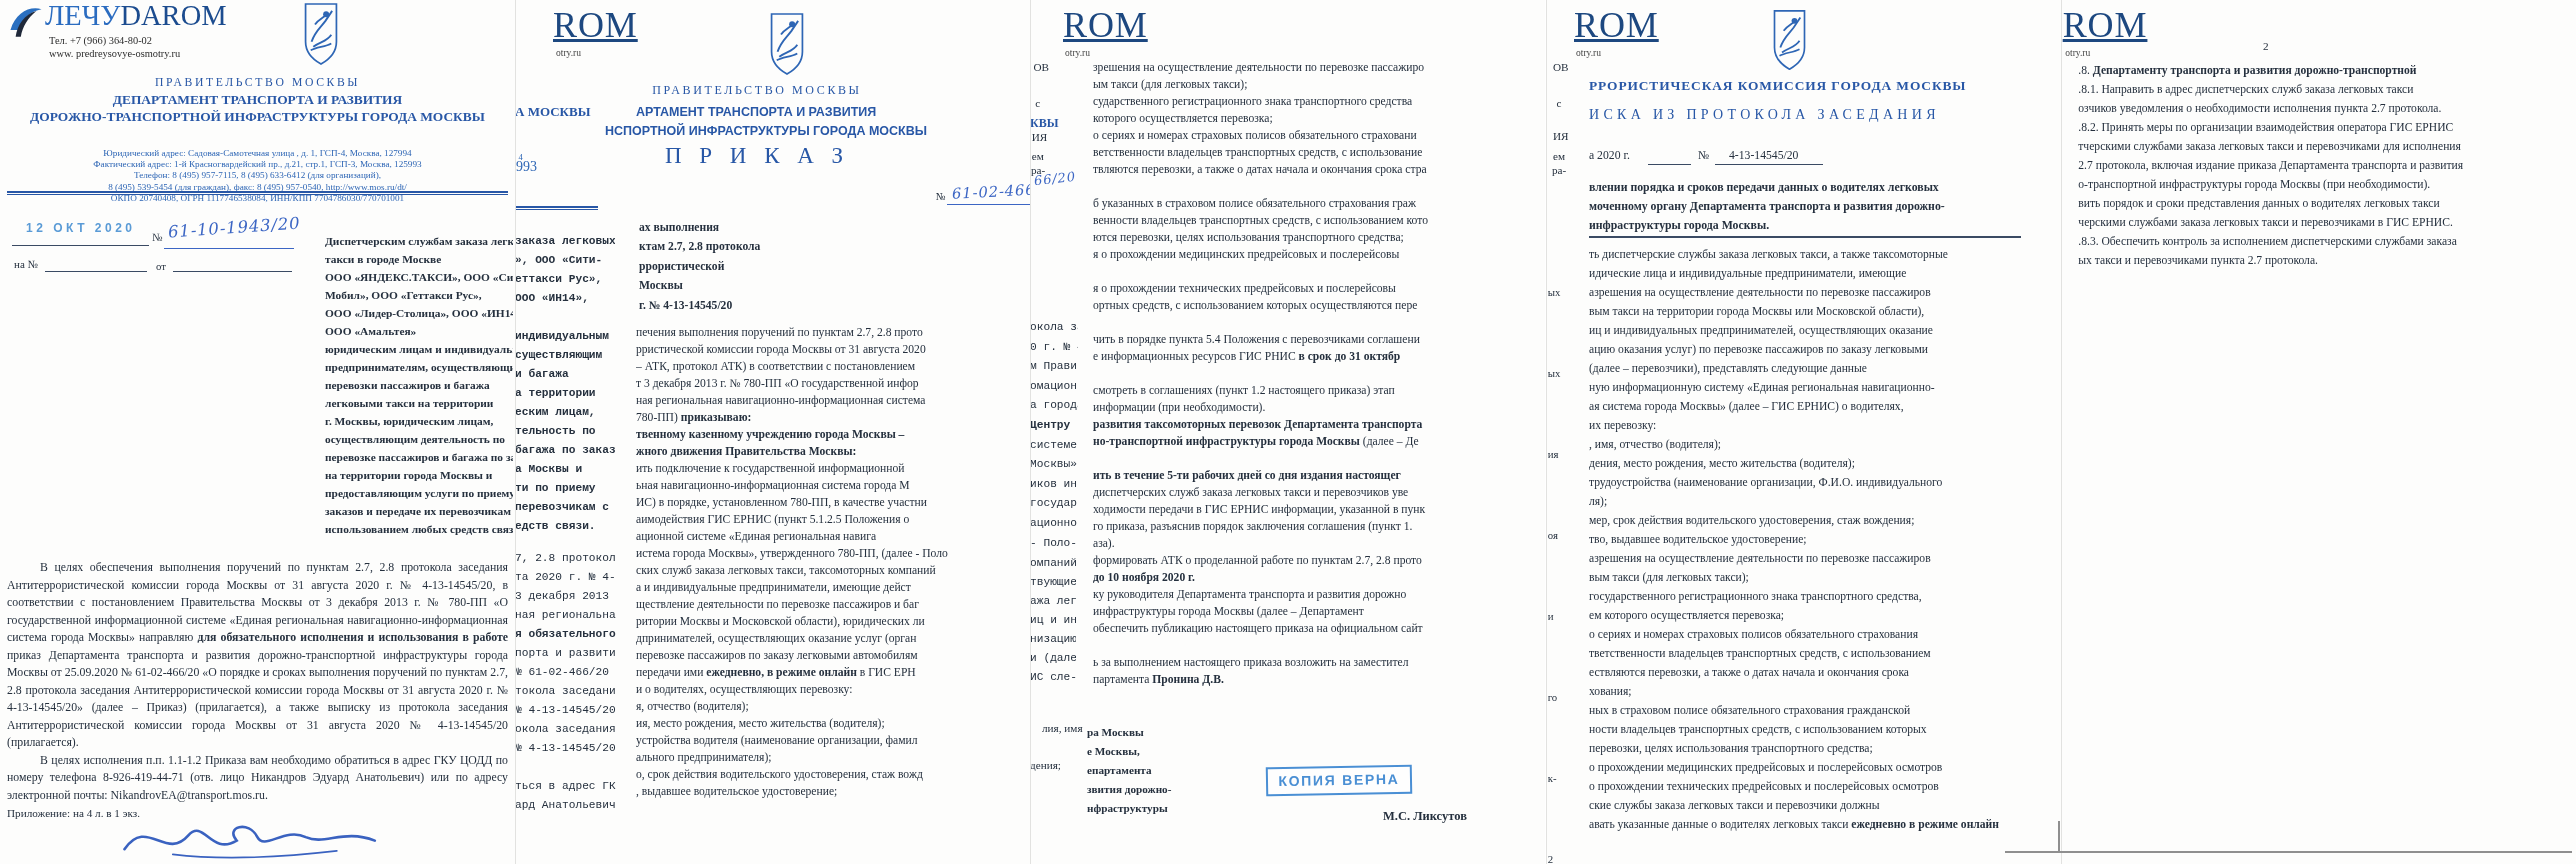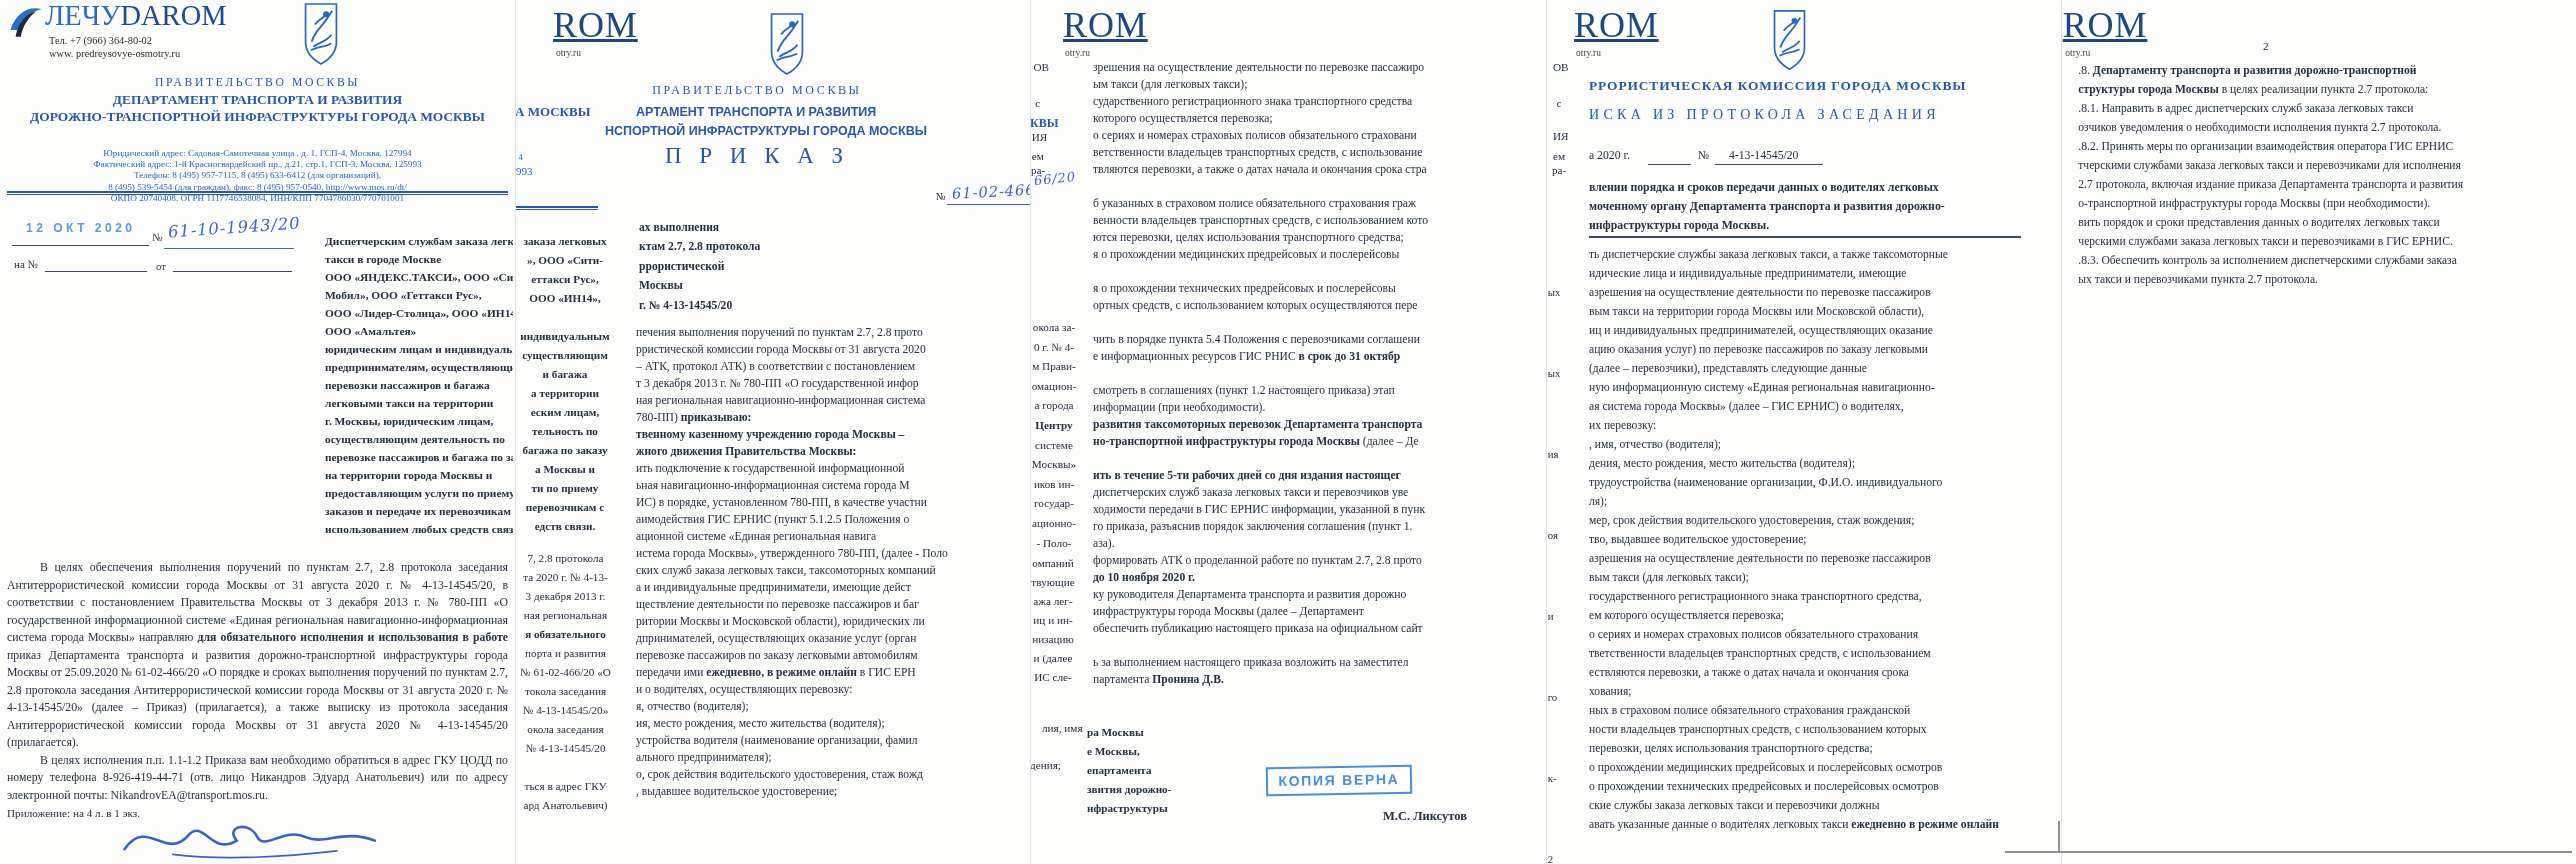"структуры города Москвы в целях" div { html: <div><span>структуры города Москвы</span><span> в целях реализации пункта 2.7 протокола:</span></div> -> none }
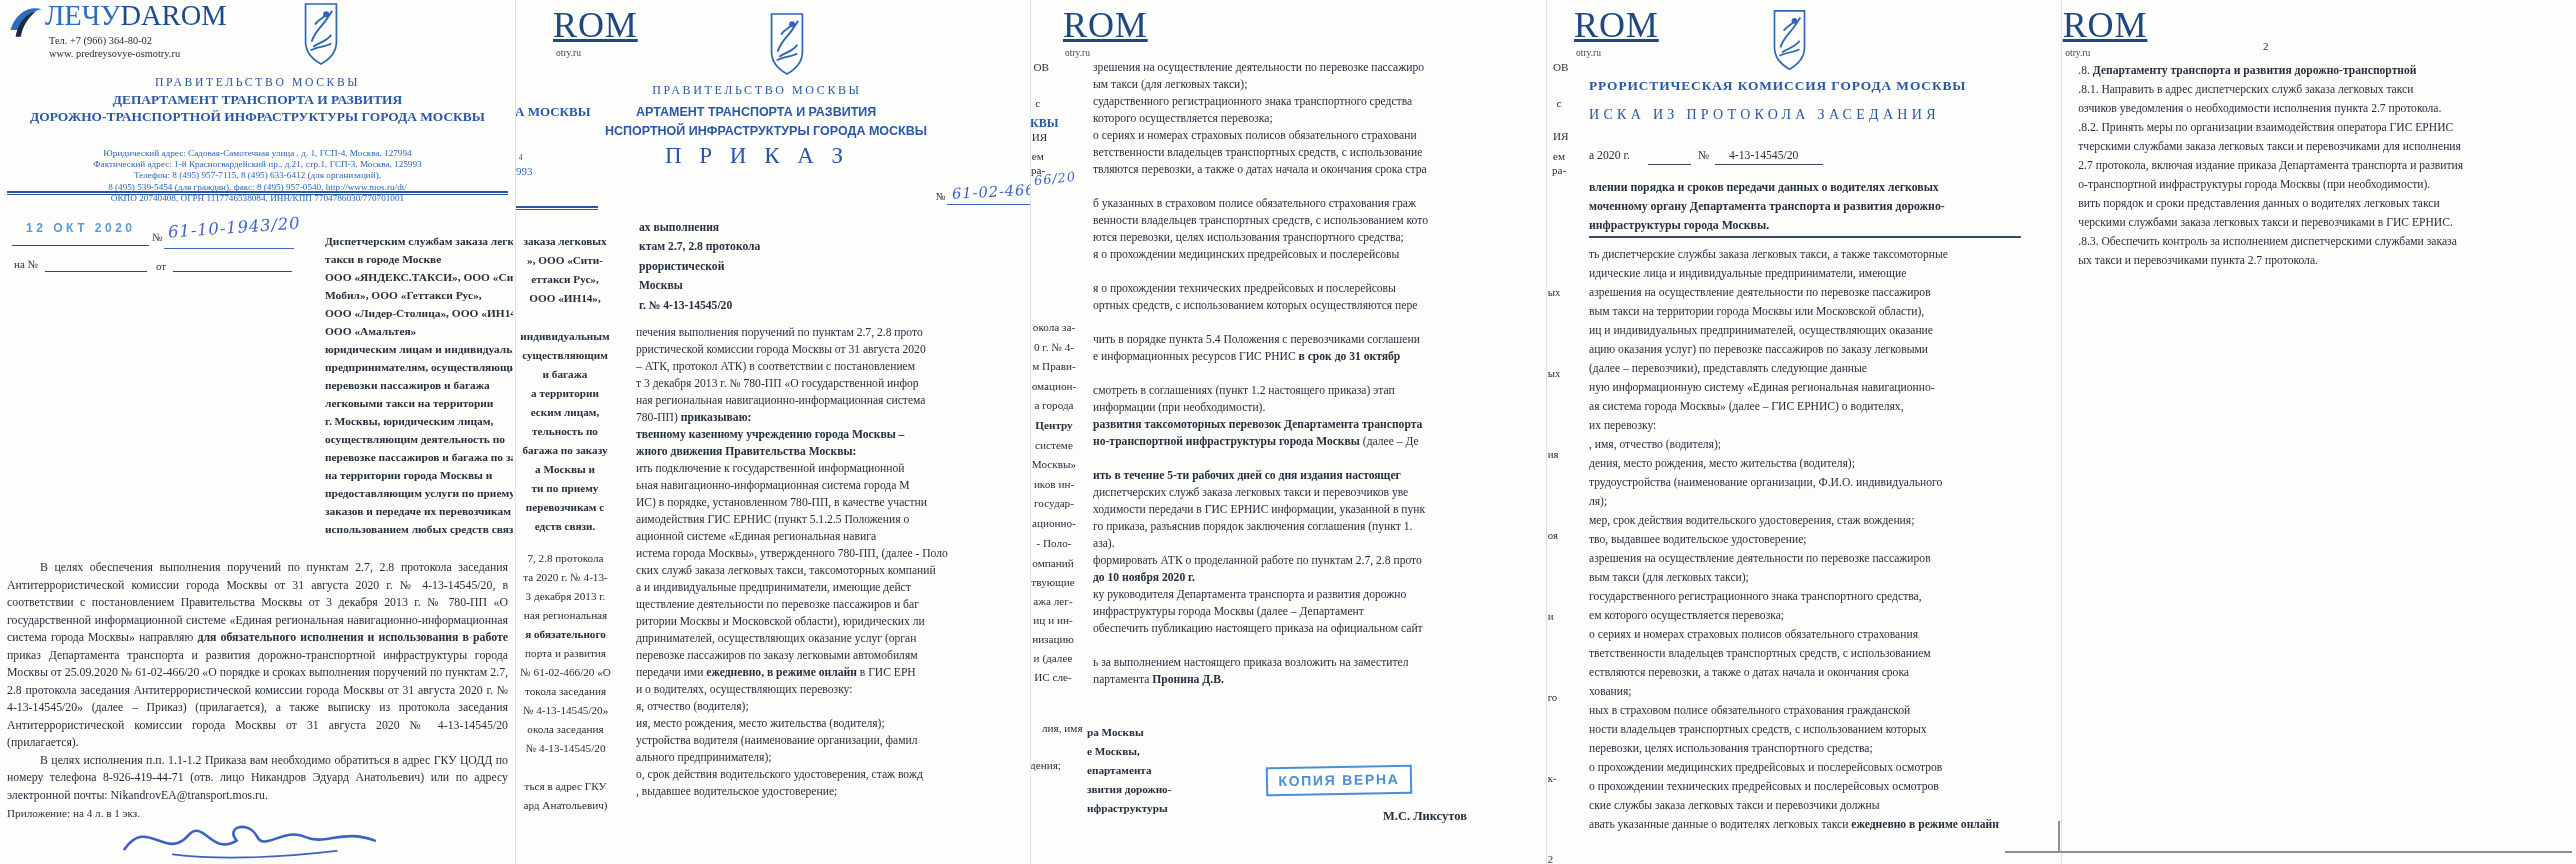"993" div.abs { font-size: 11px -> 14px; top: 148px -> 142px }
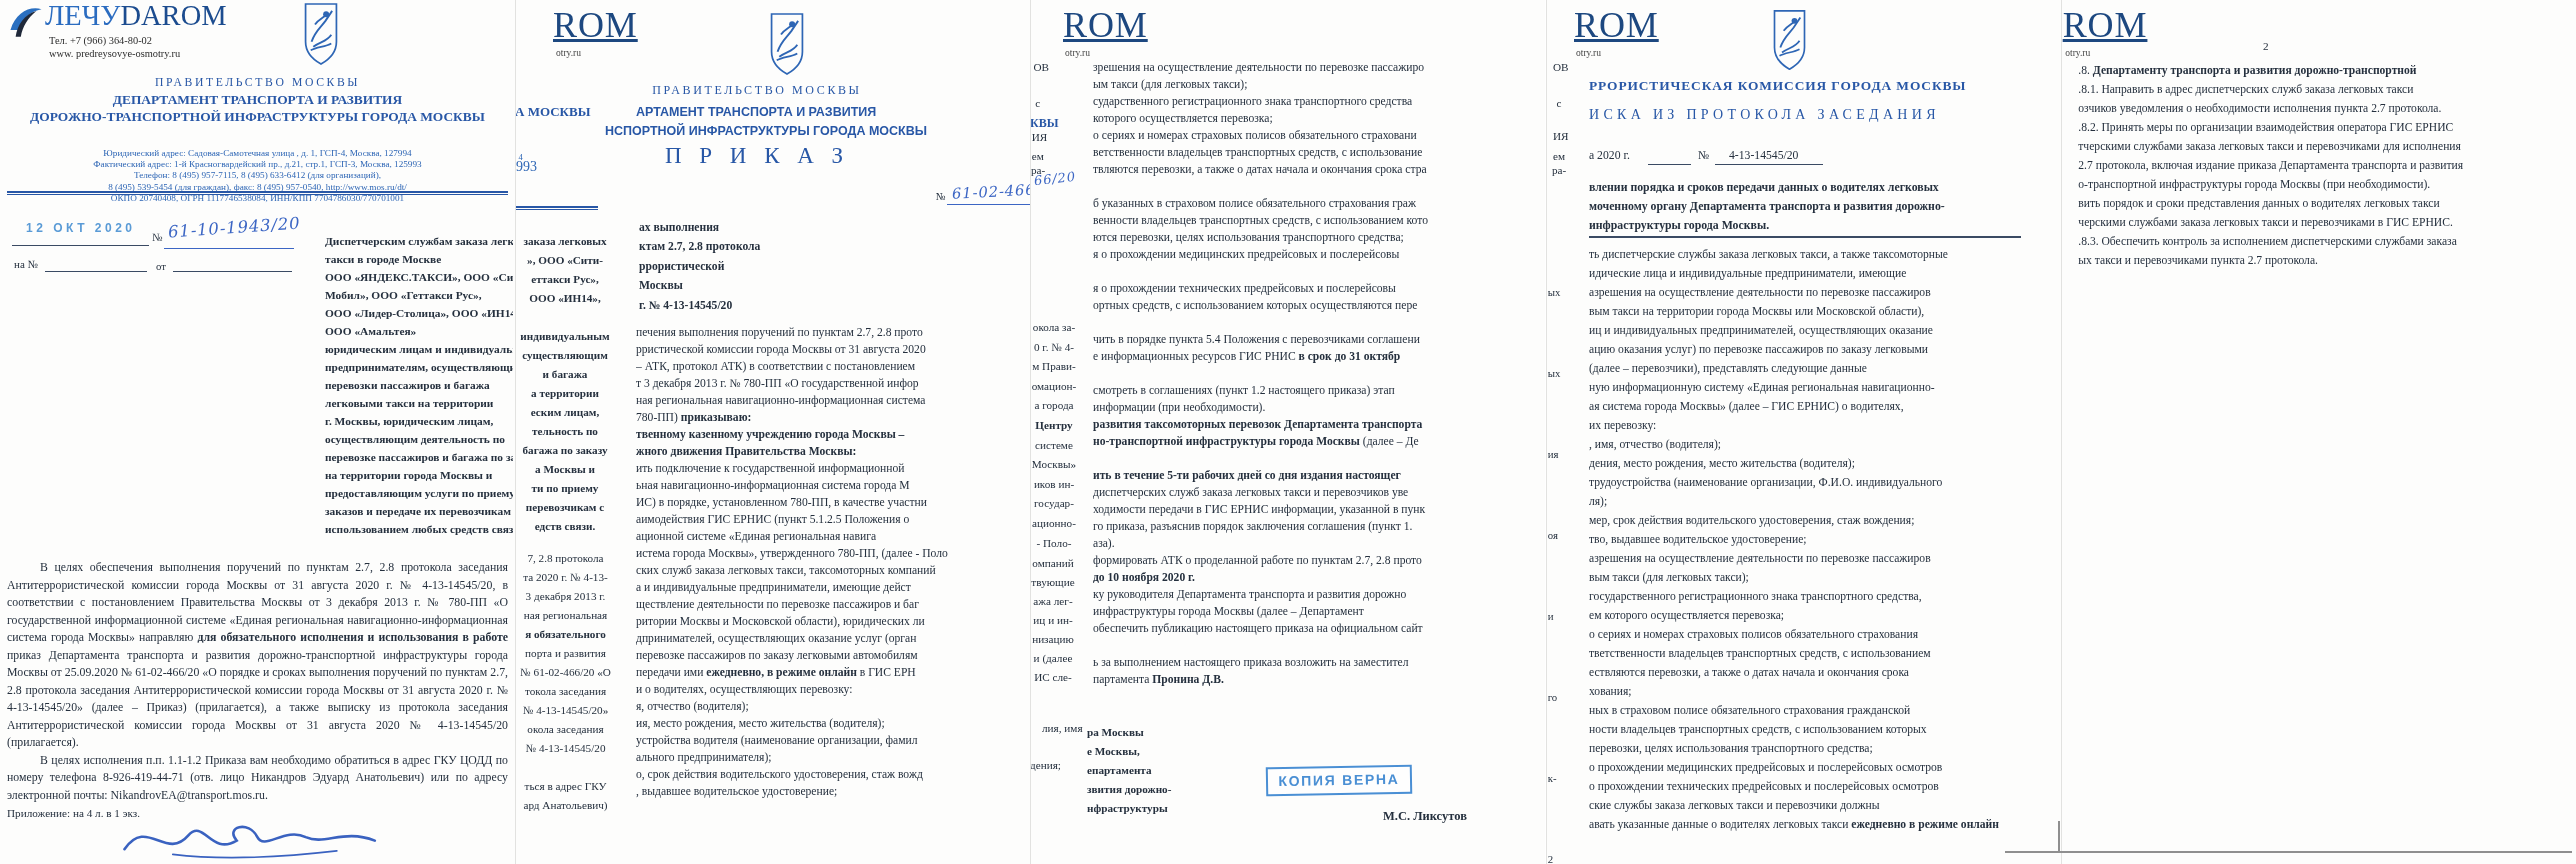"заказа легковых" .rgt { font-family: none -> Liberation Mono, monospace; text-align: center -> left }
